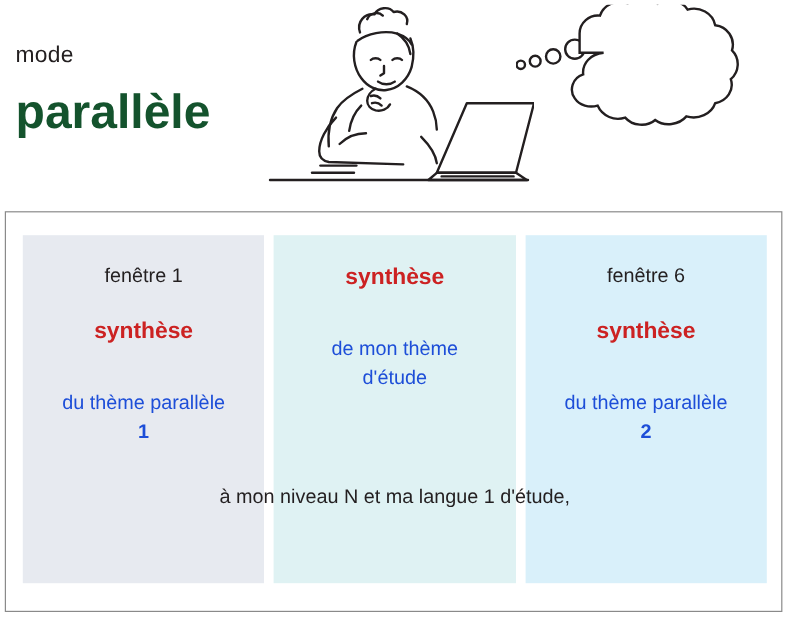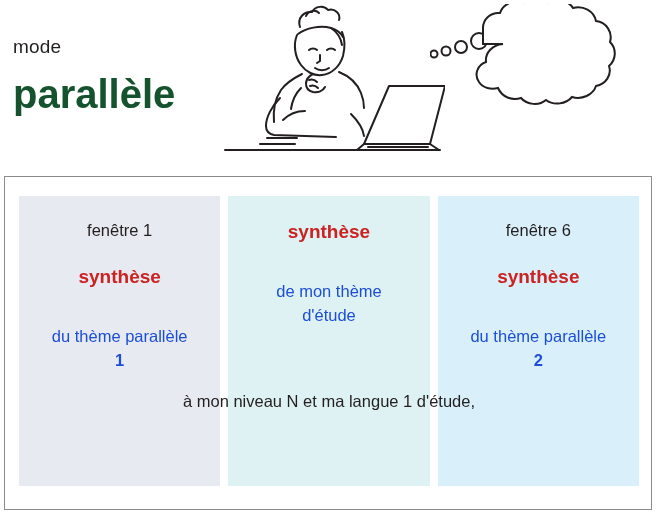"à mon niveau N et" .footer-lines { top: 209px -> 222px }
